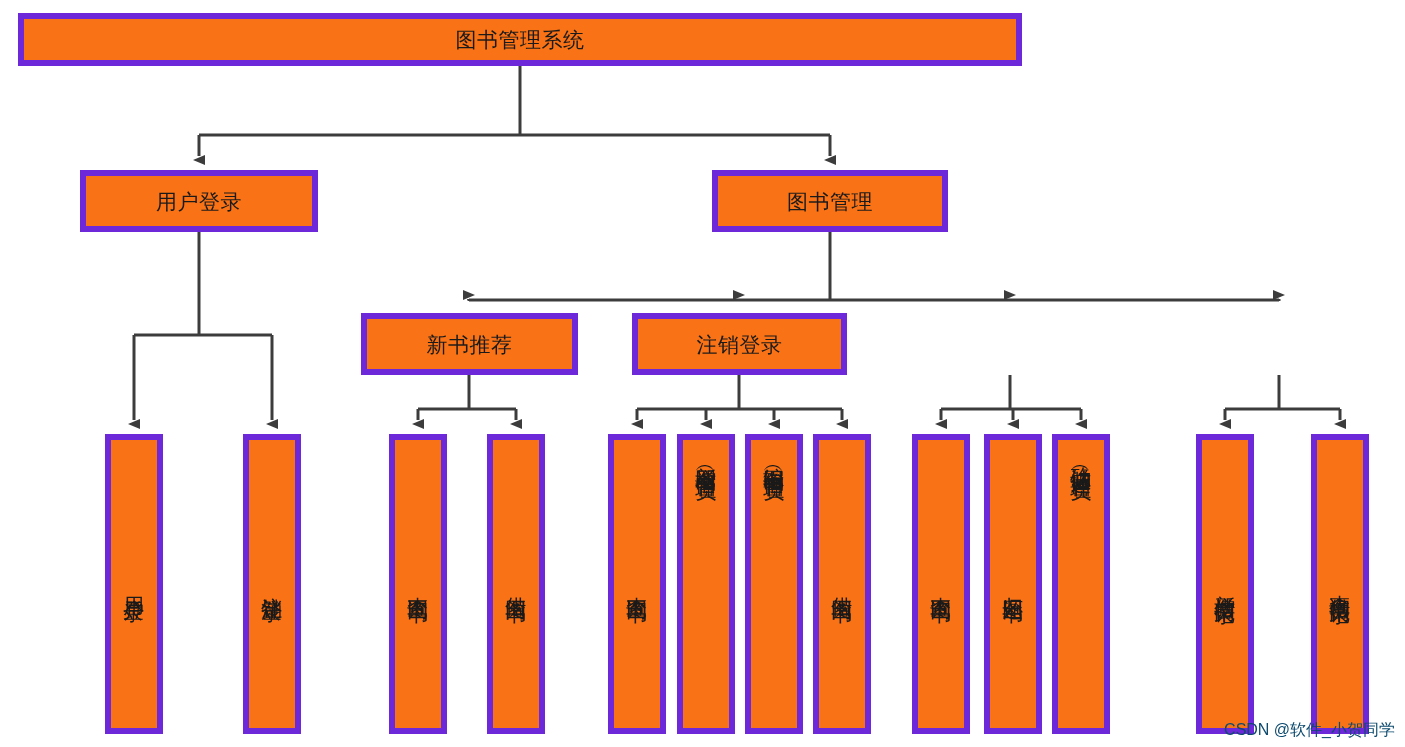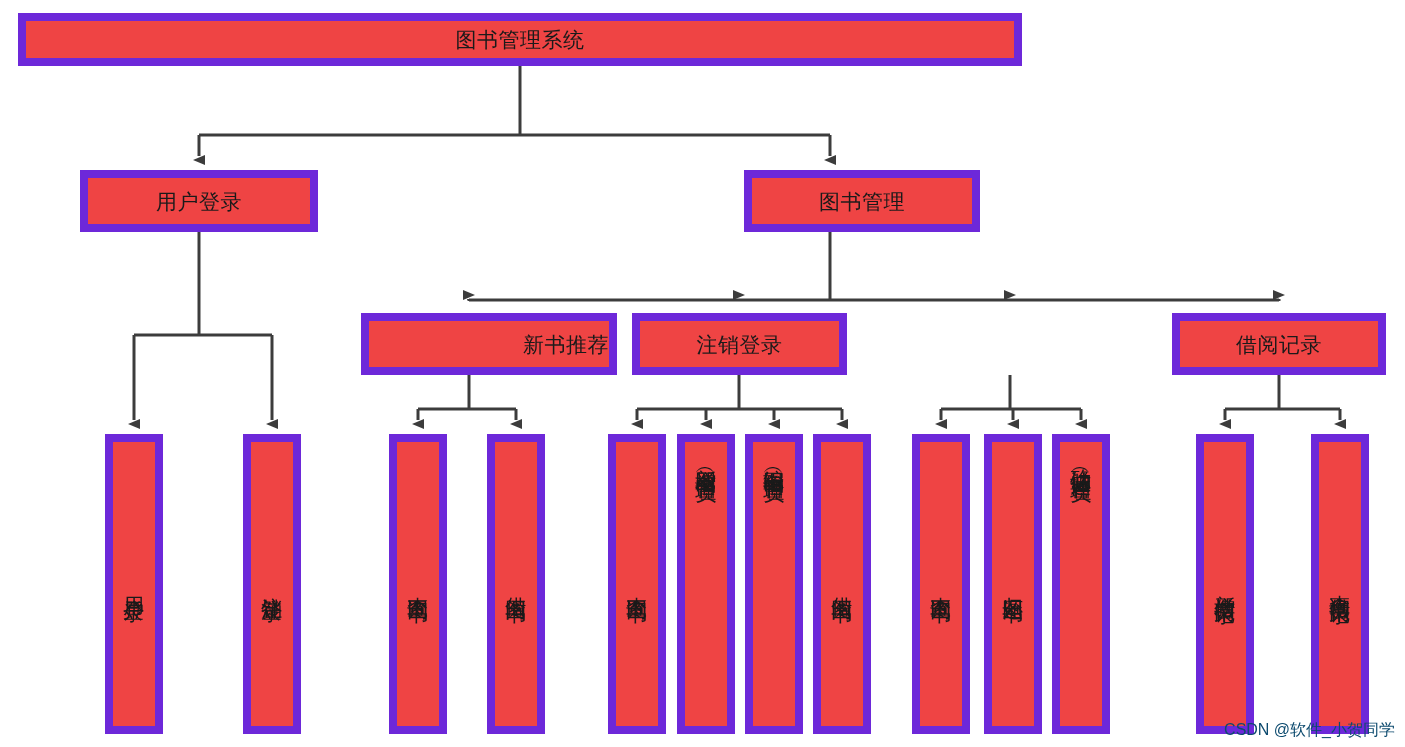"图书管理系统" .node { background: #ef4444 -> #f97316; border: 8px solid #6d28d9 -> 6px solid #6d28d9 }
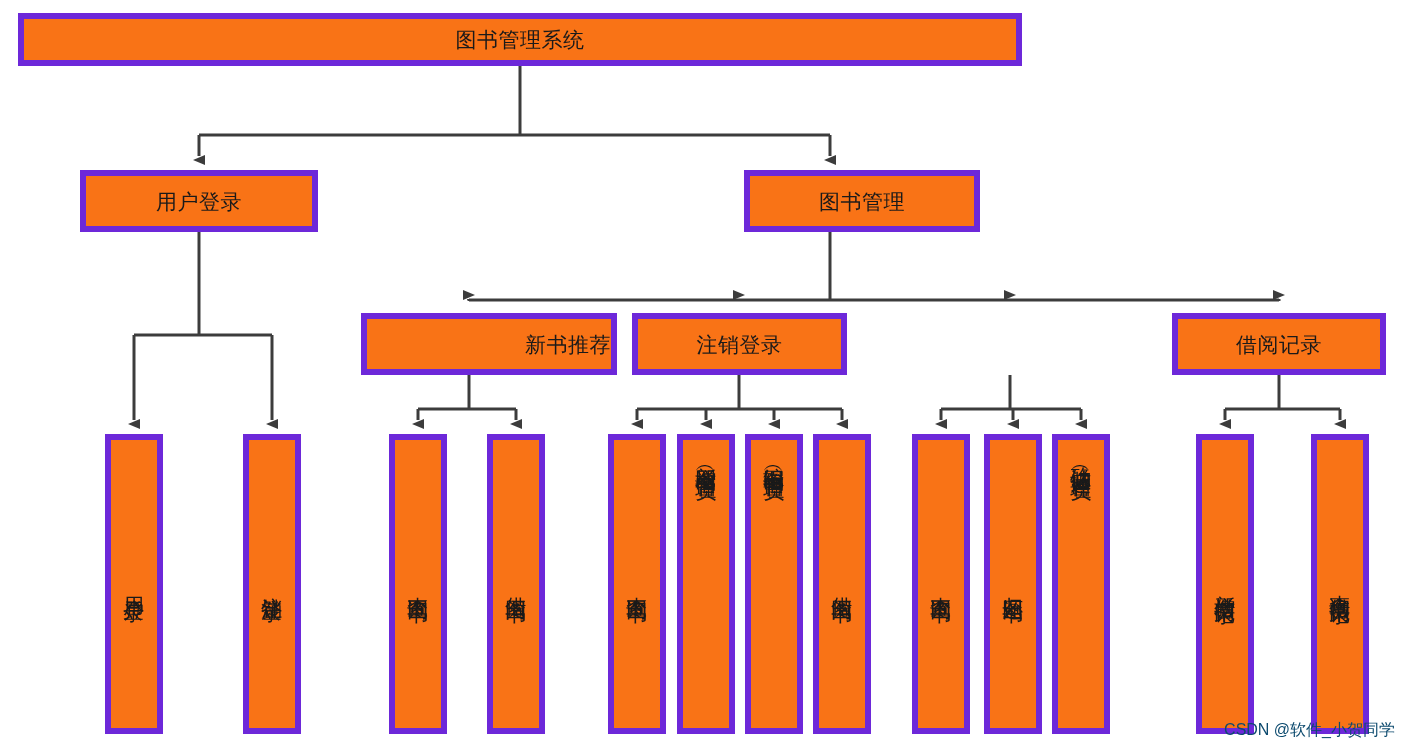"图书管理" div.node { margin-left: 32px -> none }
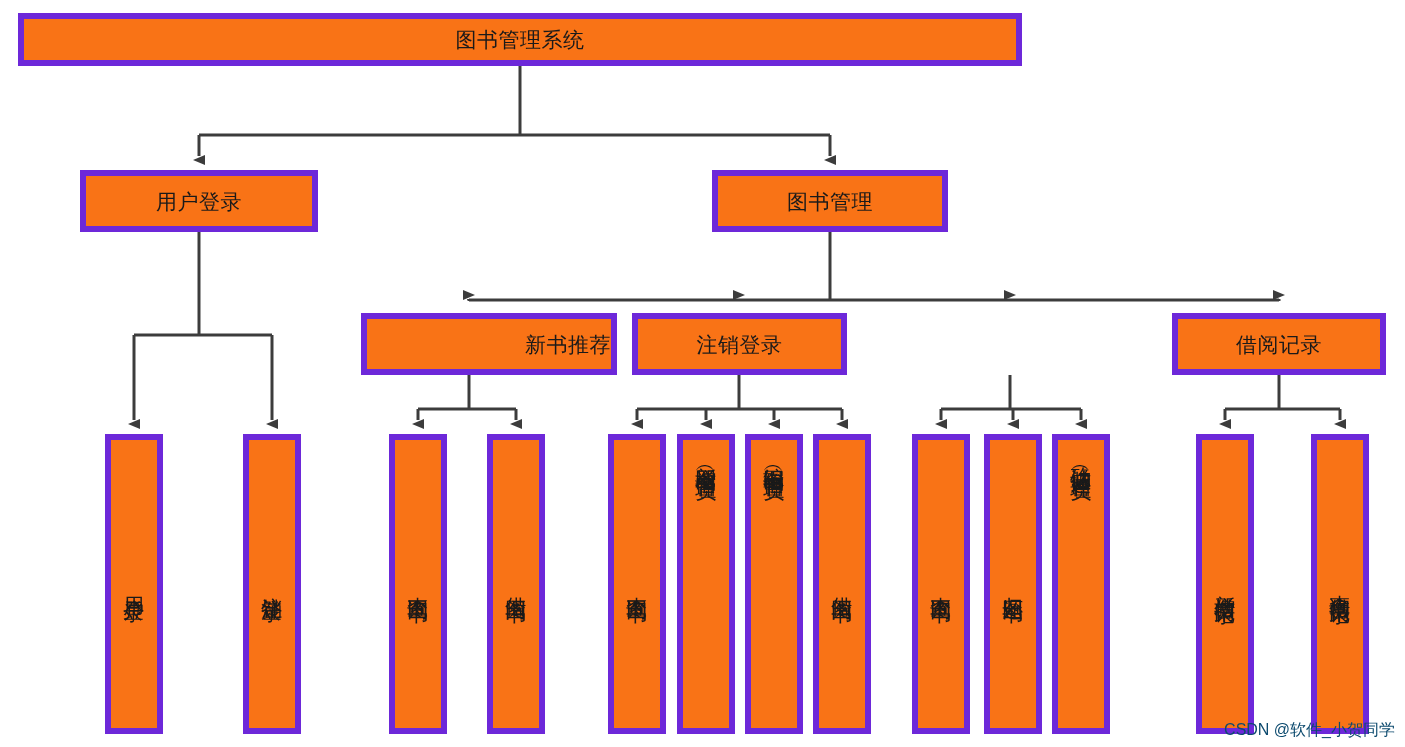"新书推荐" div.node { justify-content: flex-end -> none; width: 256px -> 217px }
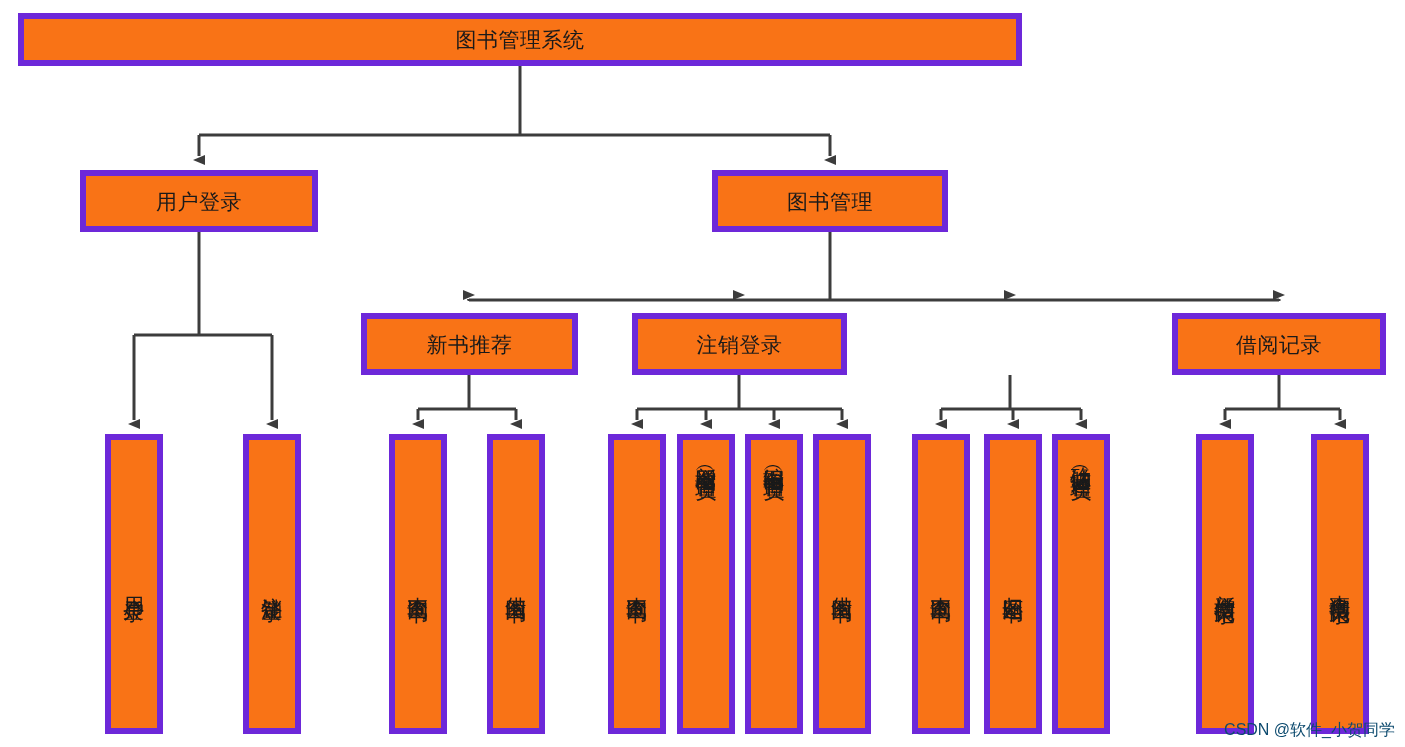"借阅记录" div.node { html: <div> <span>借阅记录</span> </div> -> none }
